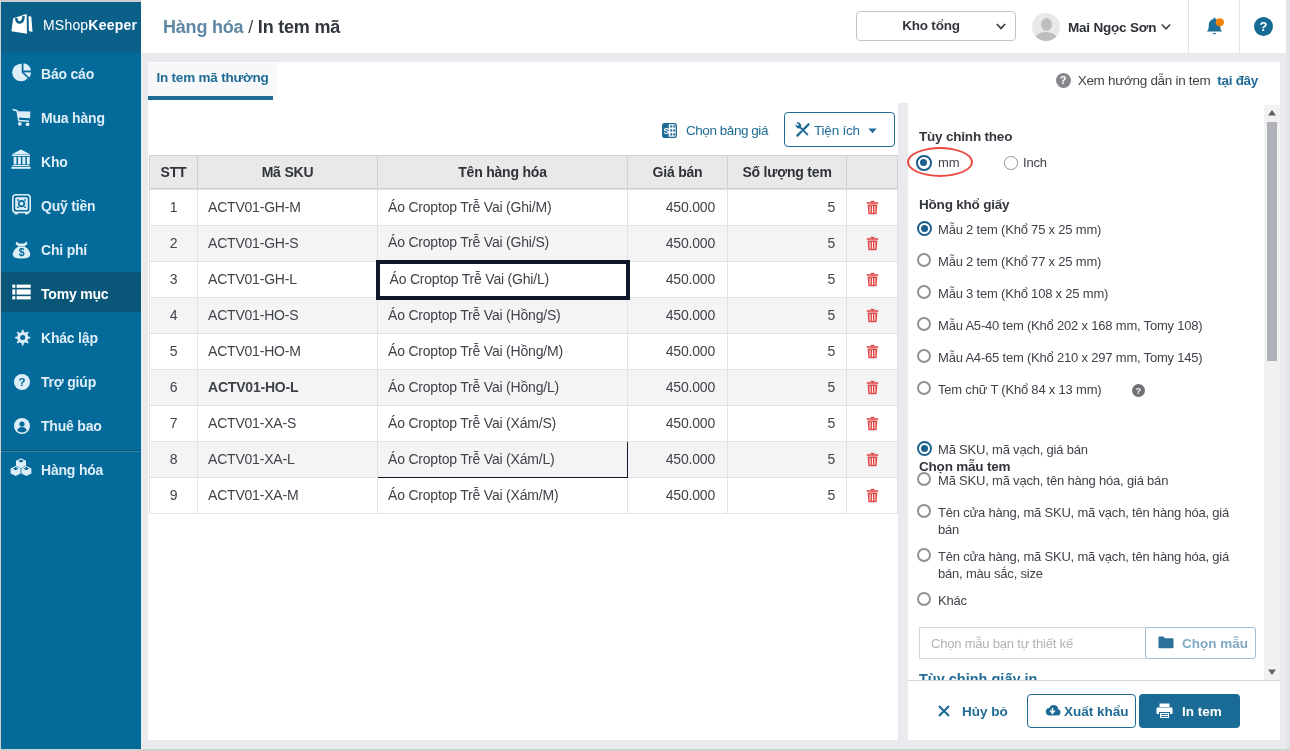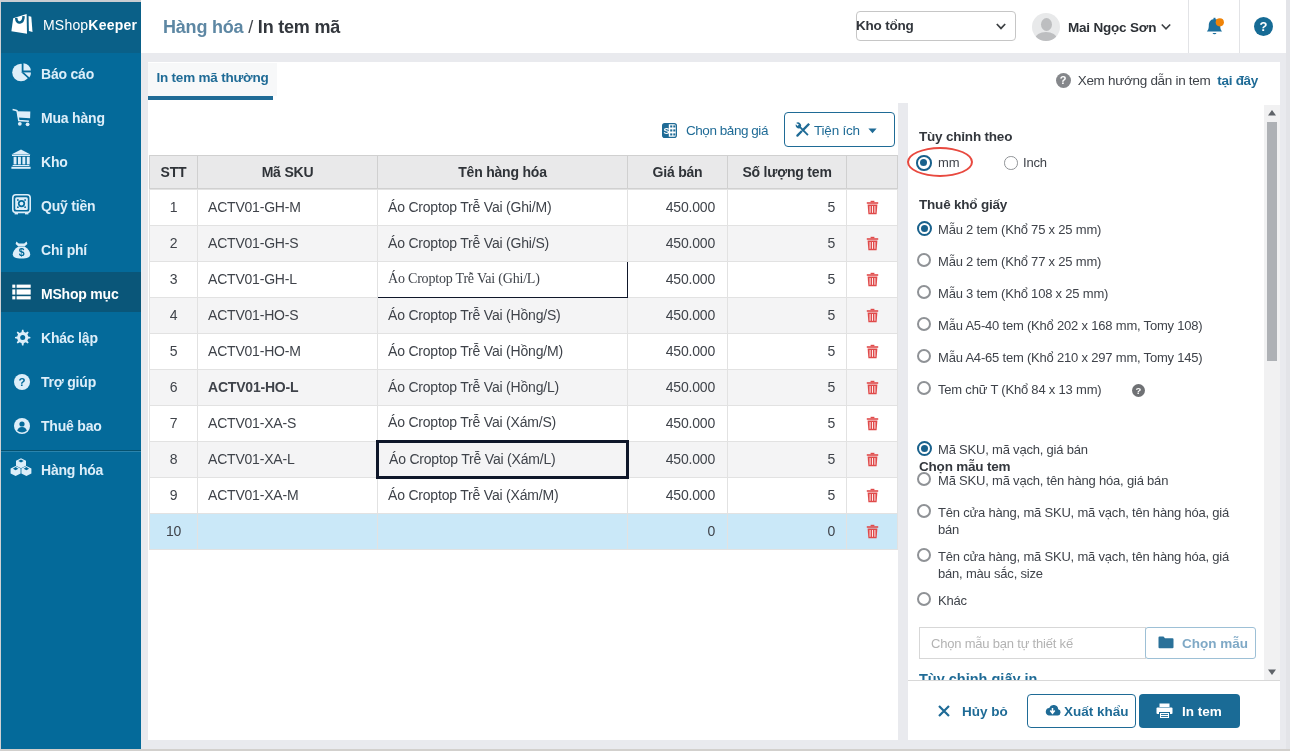"Kho tổng" div.abs { text-align: none -> center }
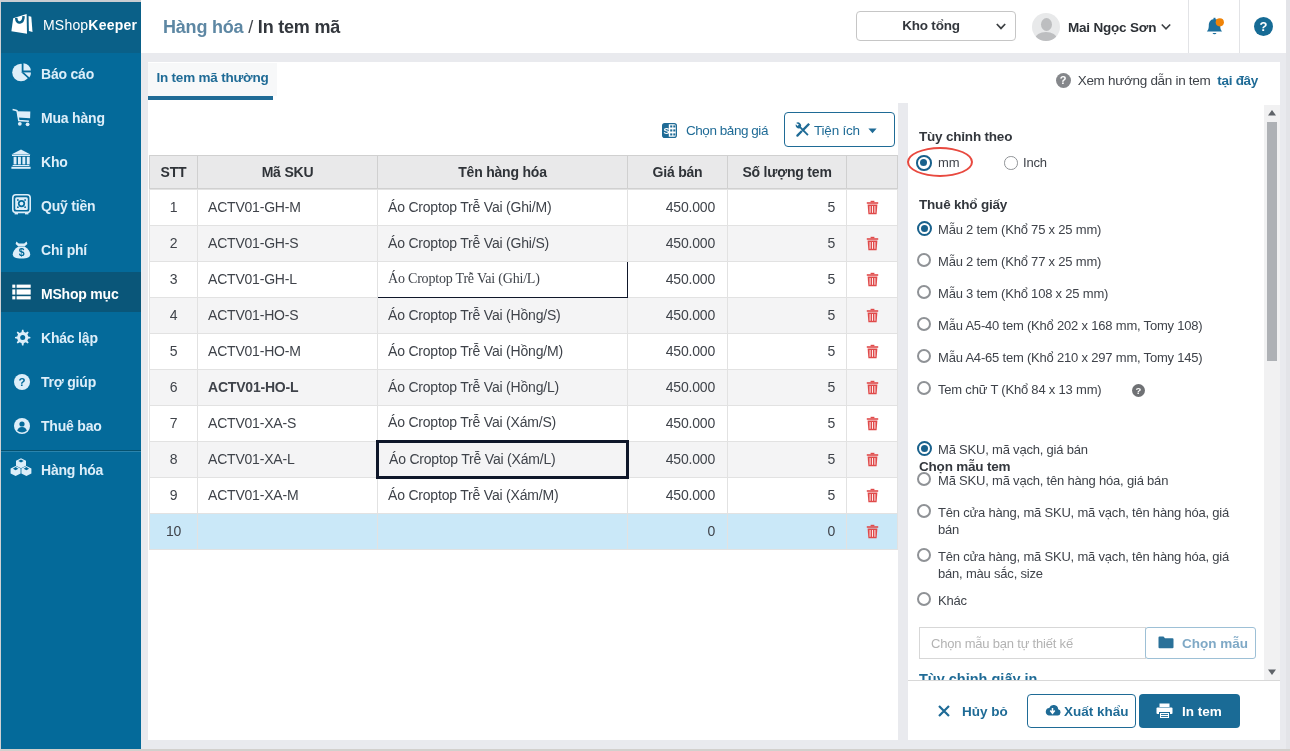"Thuê khổ giấy" div.abs { text: Thuê -> Hồng }
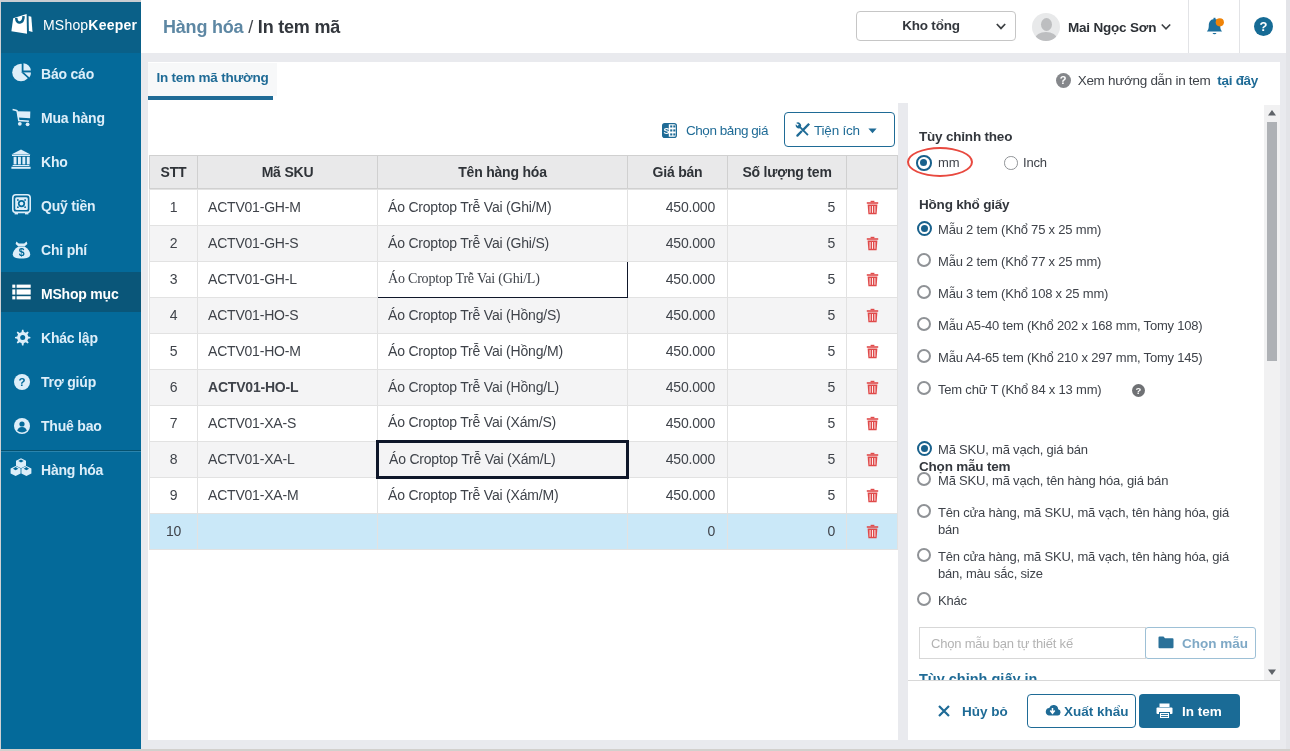"Áo Croptop Trễ Vai (Ghi/L)" td { border: 1px solid #0f172a -> 4px solid #0f172a; font-family: Liberation Serif, serif -> none }
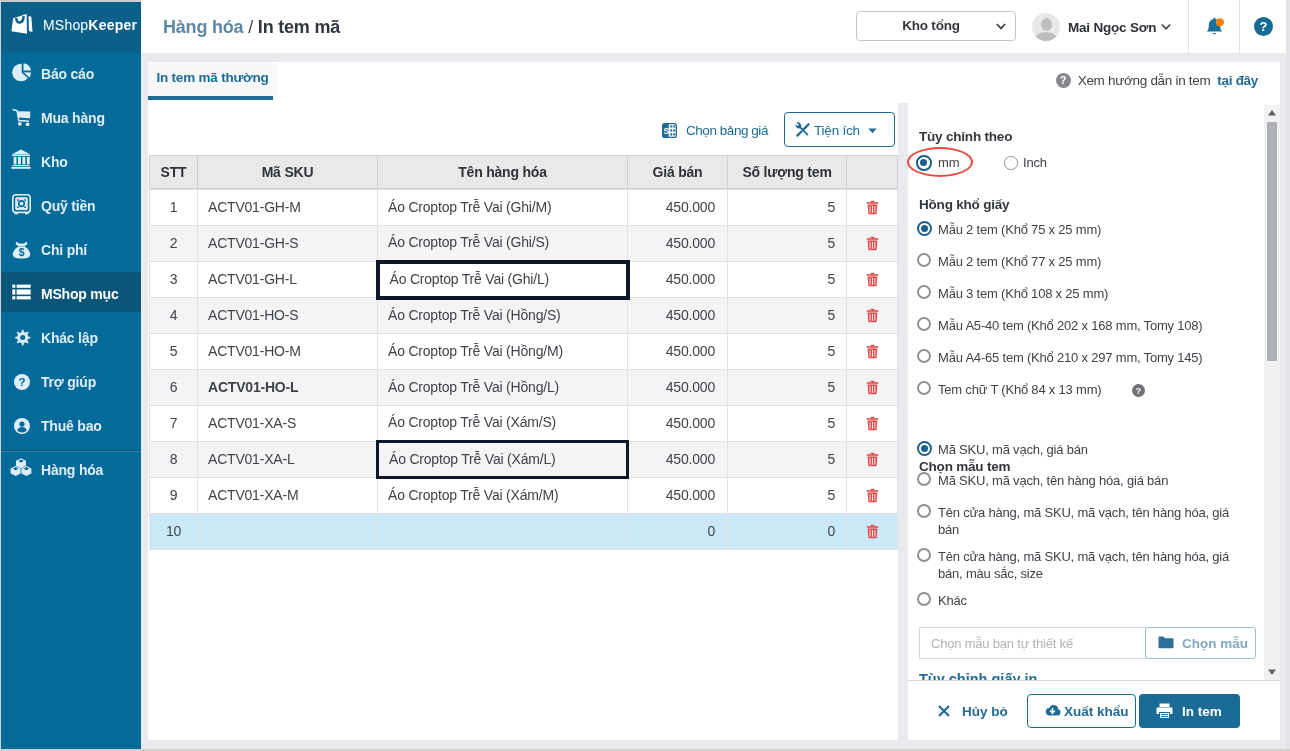"MShop mục" div.abs { text: MShop -> Tomy }
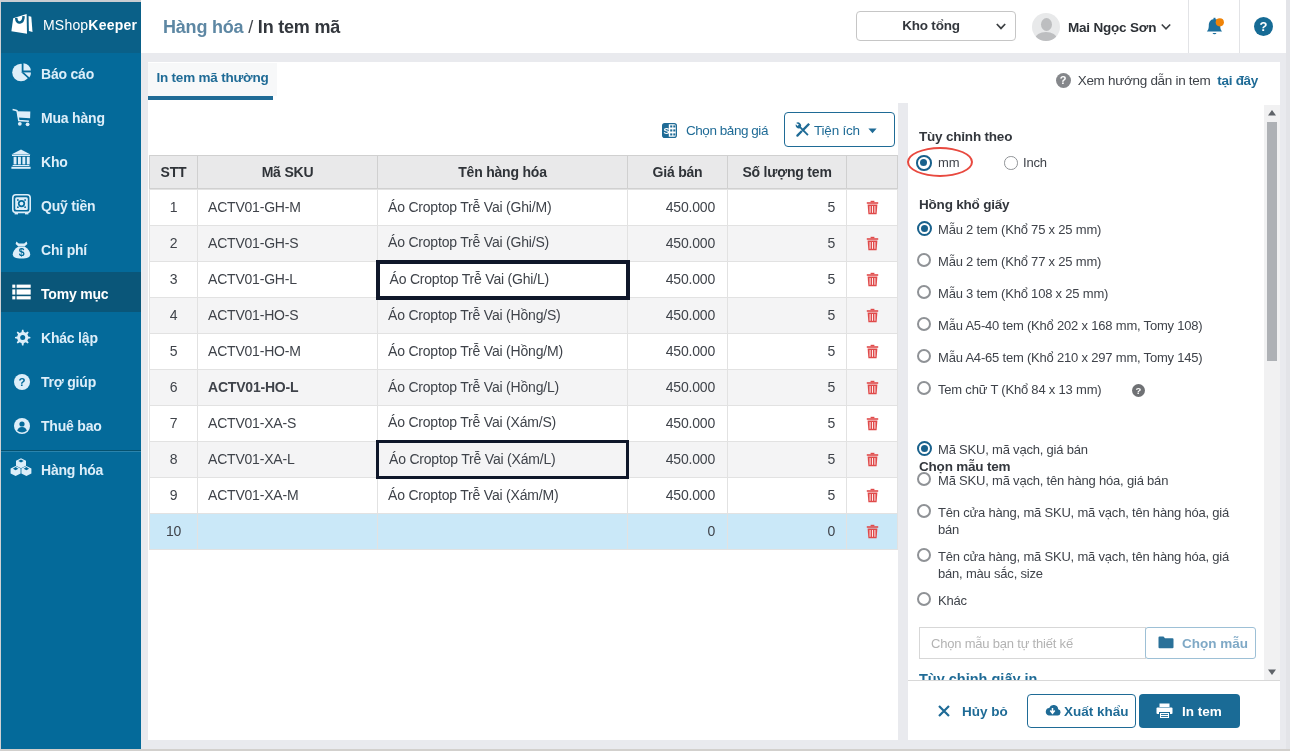"Áo Croptop Trễ Vai (Xám/L)" td { border: 3px solid #0f172a -> 1px solid #0f172a }
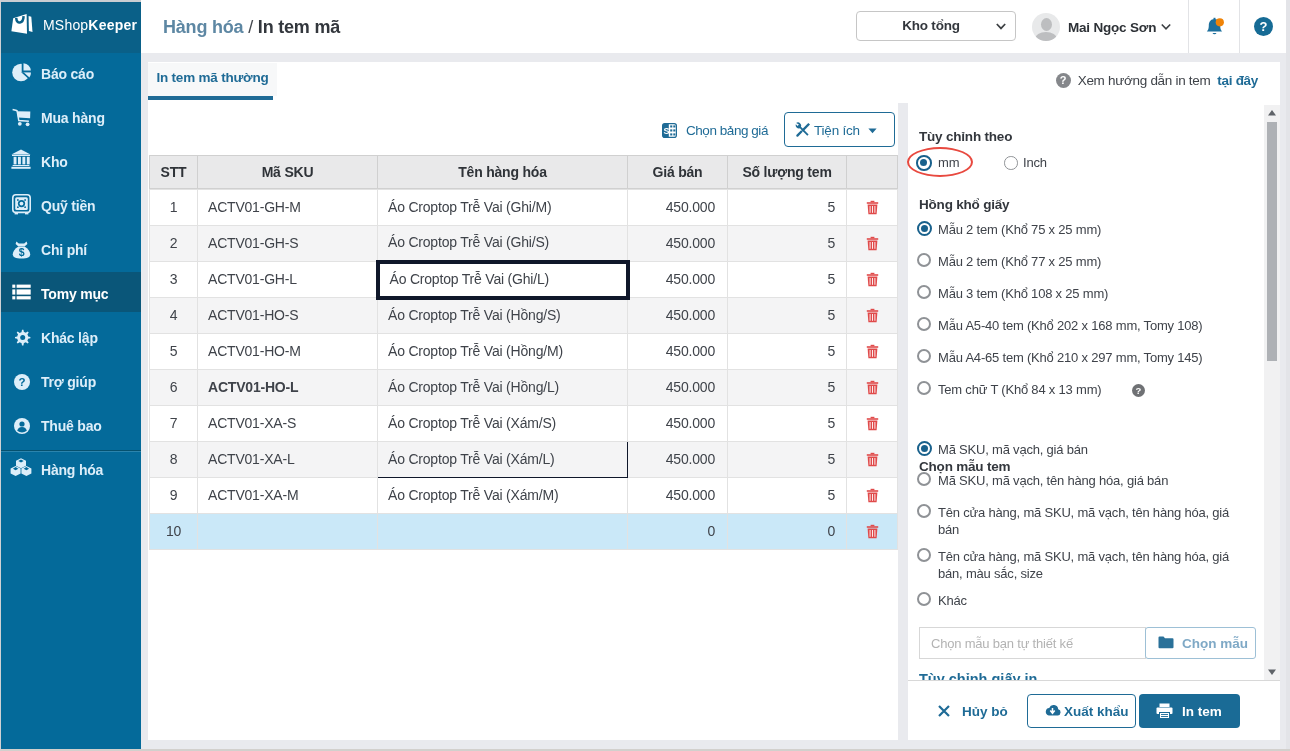"10" tr { html: <tr> <td>10</td> <td></td> <td></td> <td>0</td> <td>0</td> <td><svg> <path></path> <path></path> <path></path> <path></path> </svg></td> </tr> -> none }
